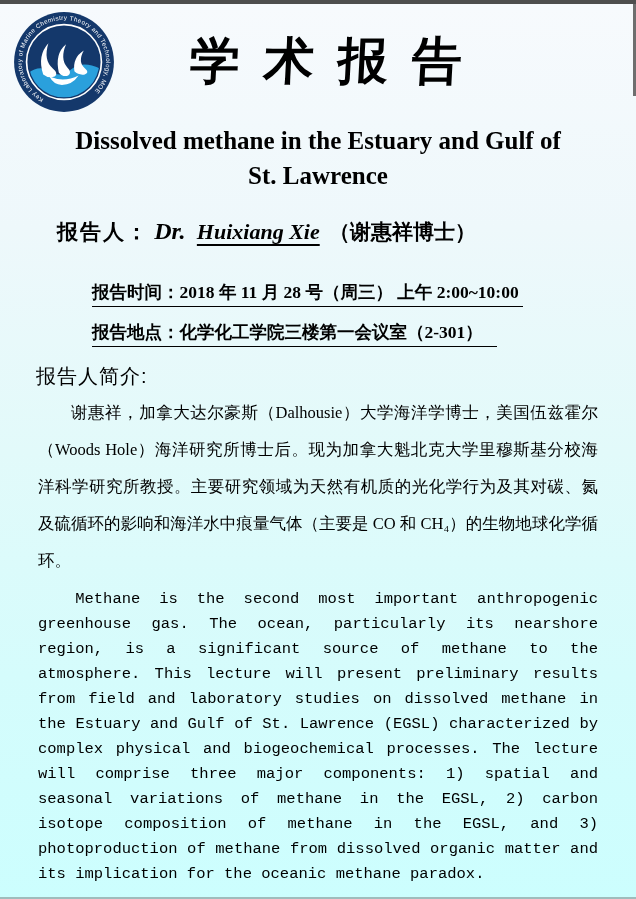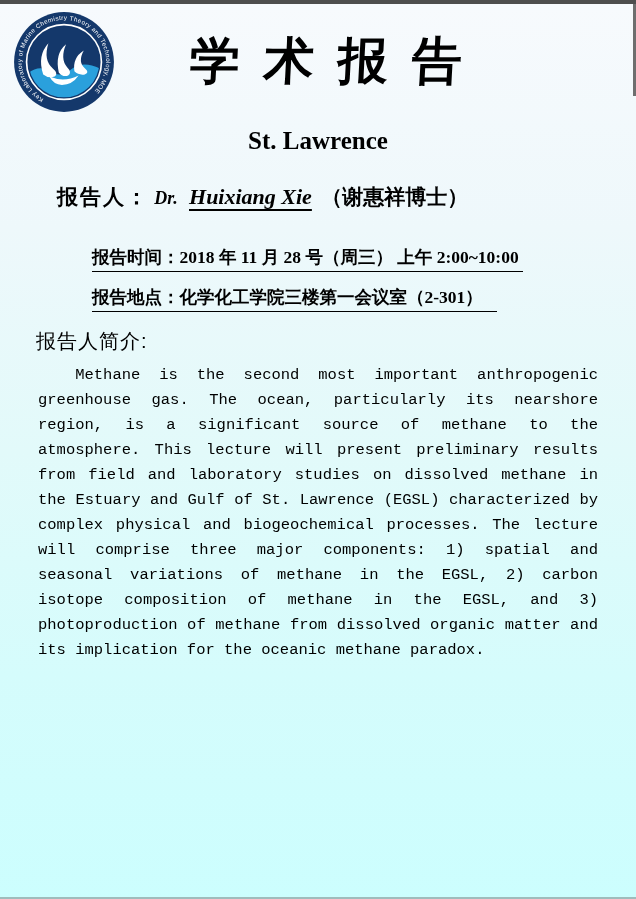"Dissolved methane in the Estuary" div { html: none -> <div>Dissolved methane in the Estuary and Gulf of</div> }
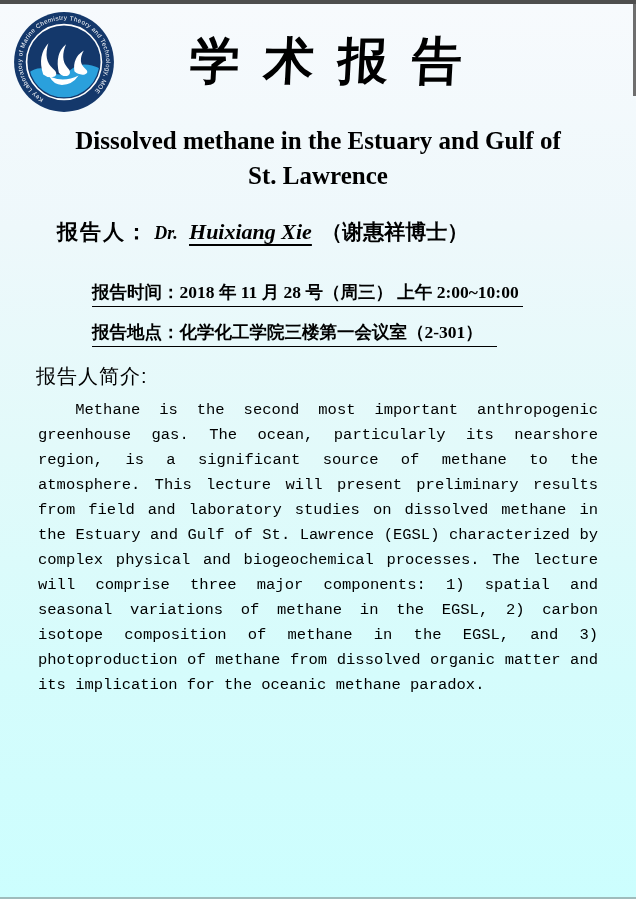"Dr." .name-prefix { font-size: 18px -> 24px }
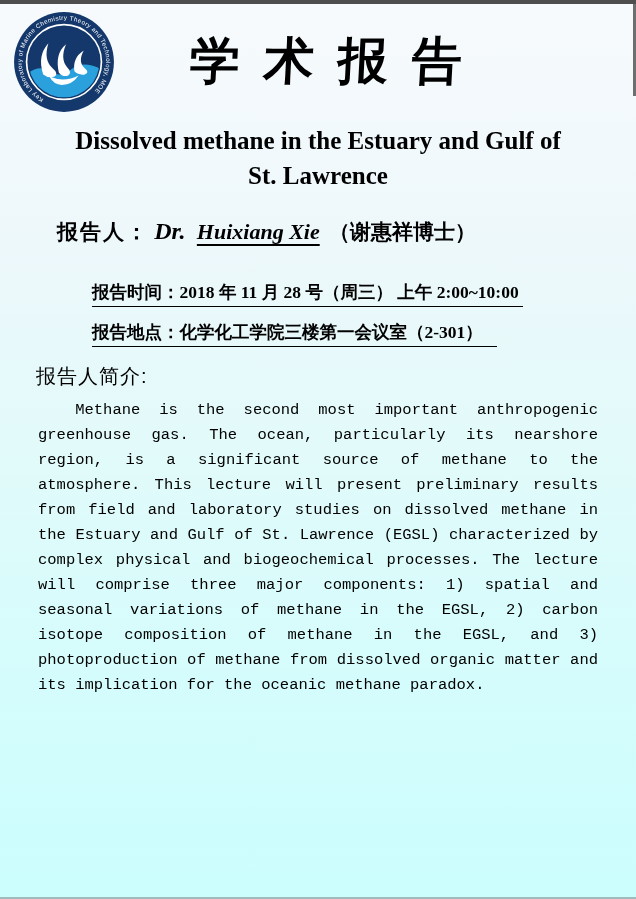"谢惠祥，加拿大达尔豪斯（Dalhousie）大学海洋学博士，美国伍兹霍尔（Woo" div.bio-text { html: none -> <div>谢惠祥，加拿大达尔豪斯（Dalhousie）大学海洋学博士，美国伍兹霍尔（Woods Hole）海洋研究所博士后。现为加拿大魁北克大学里穆斯基分校海洋科学研究所教授。主要研究领域为天然有机质的光化学行为及其对碳、氮及硫循环的影响和海洋水中痕量气体（主要是 CO 和 CH₄）的生物地球化学循环。</div> }
